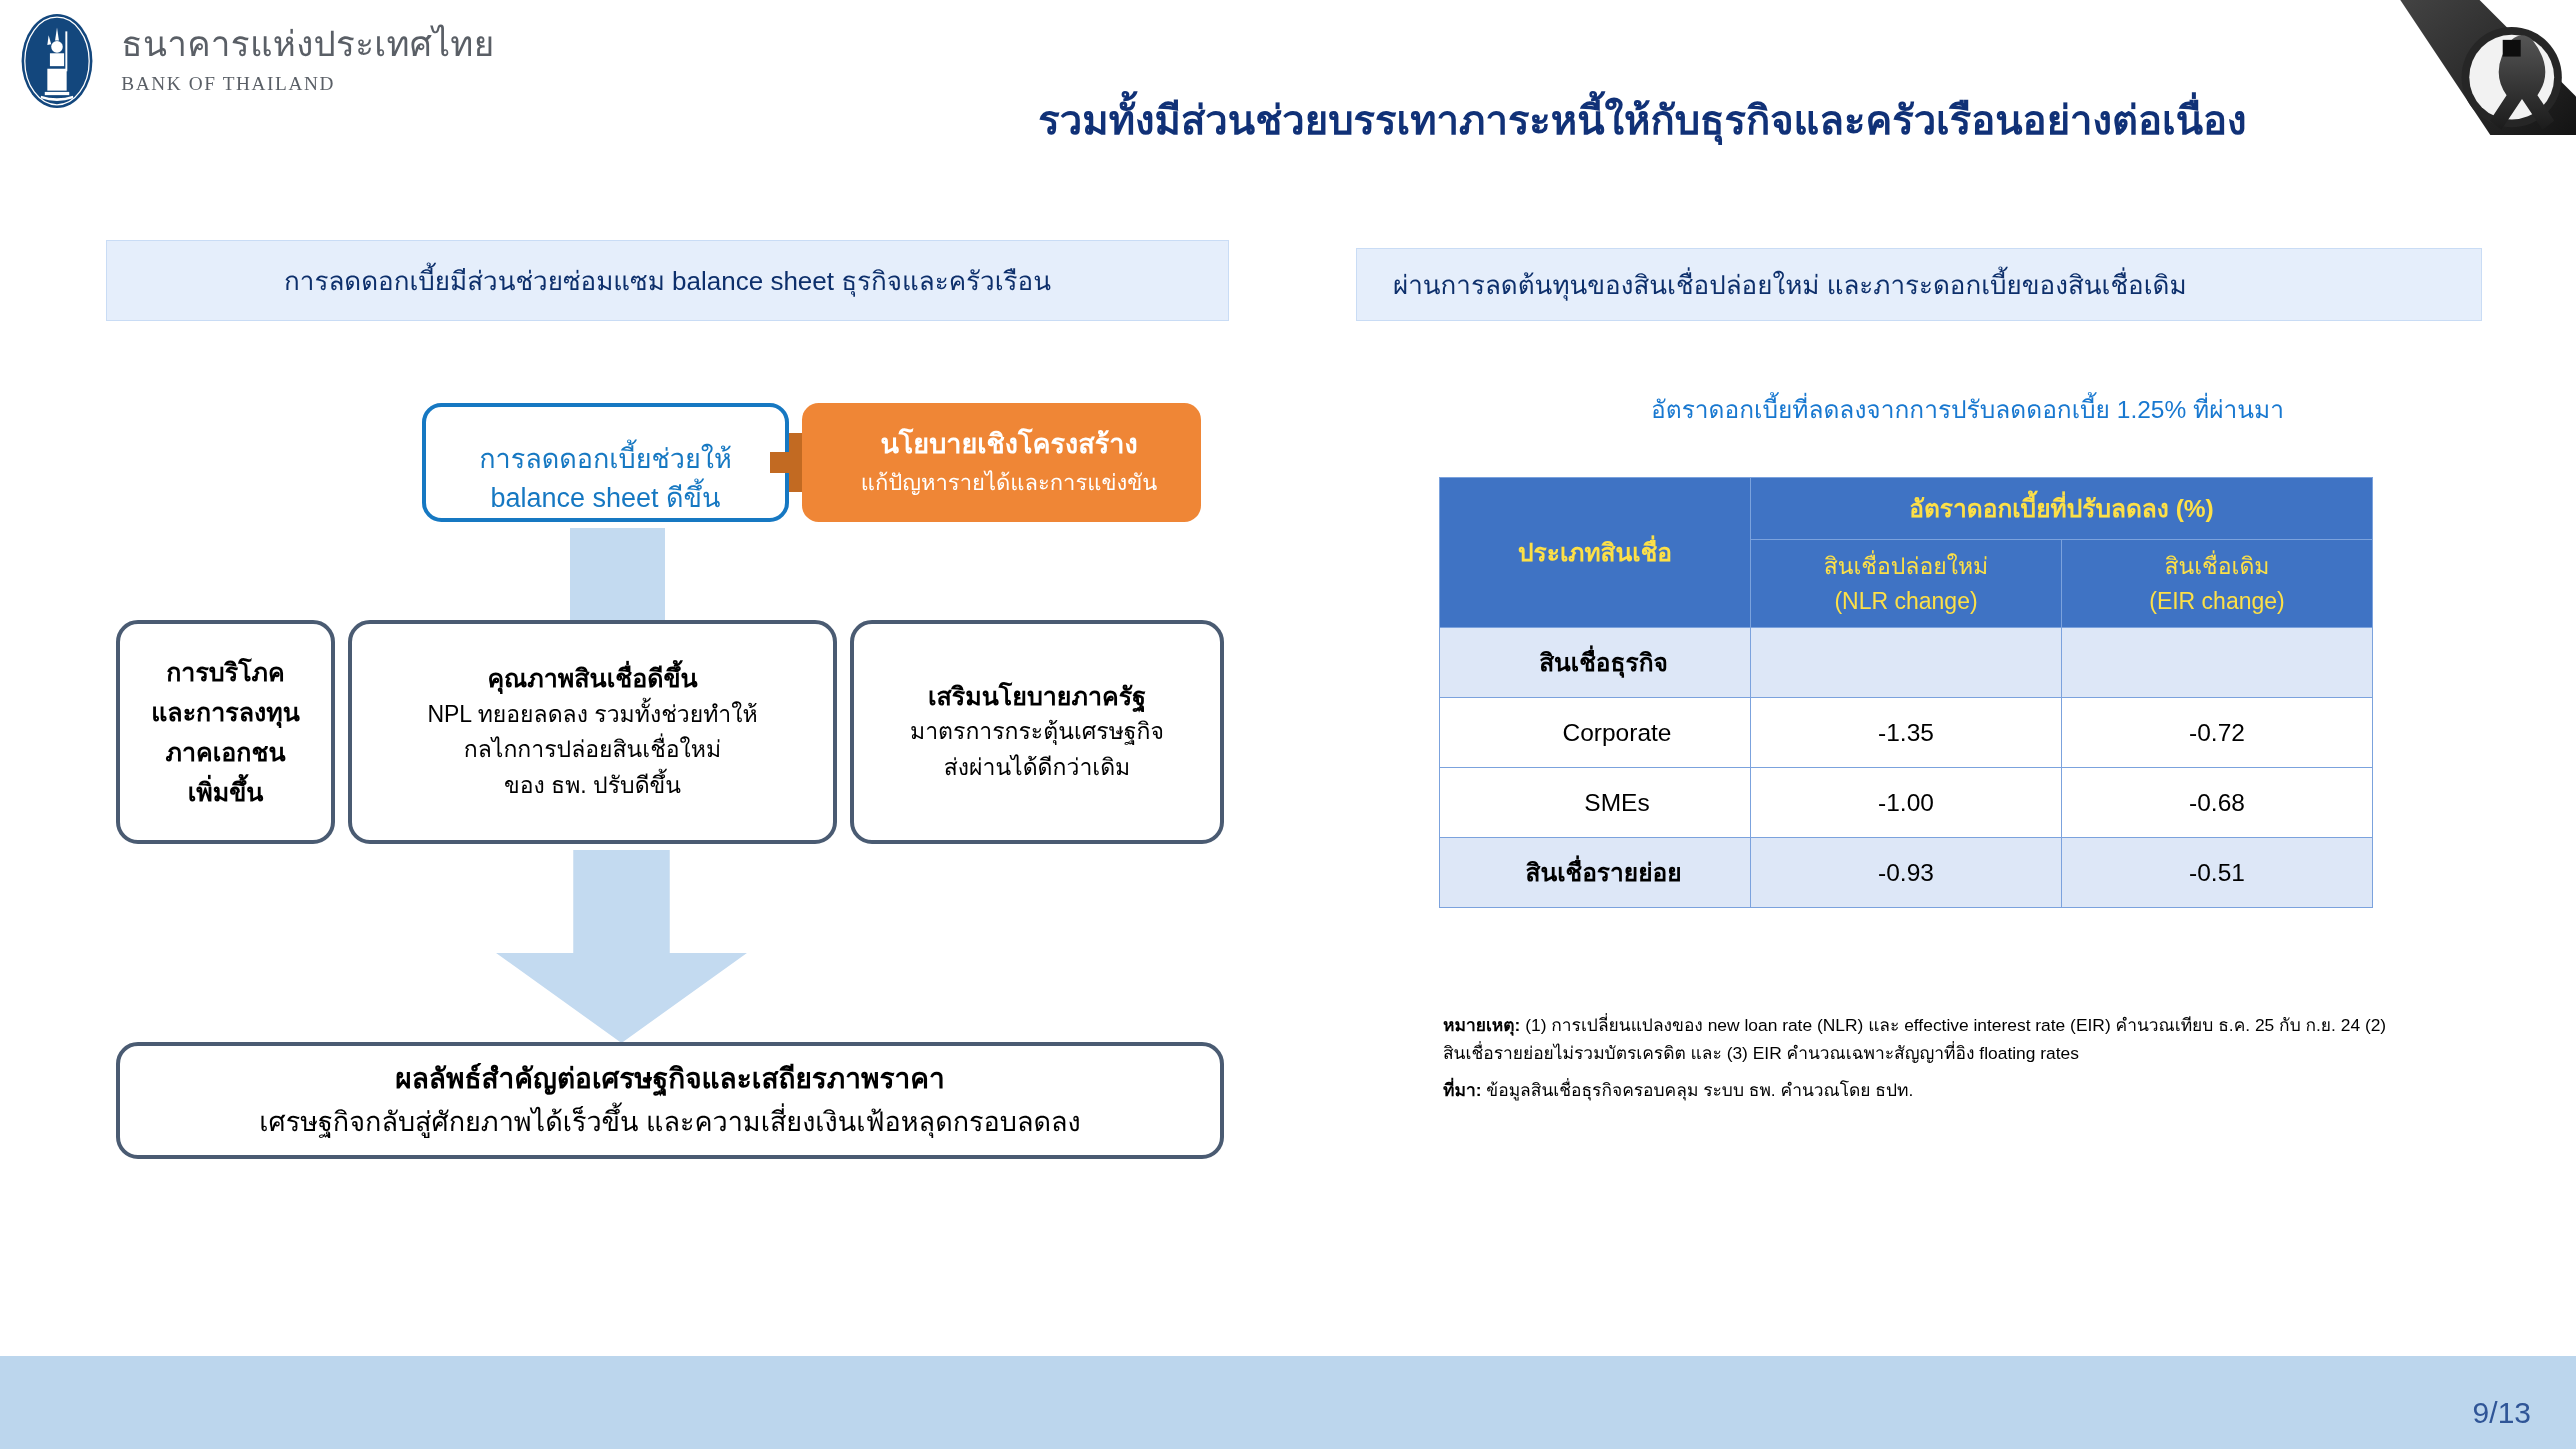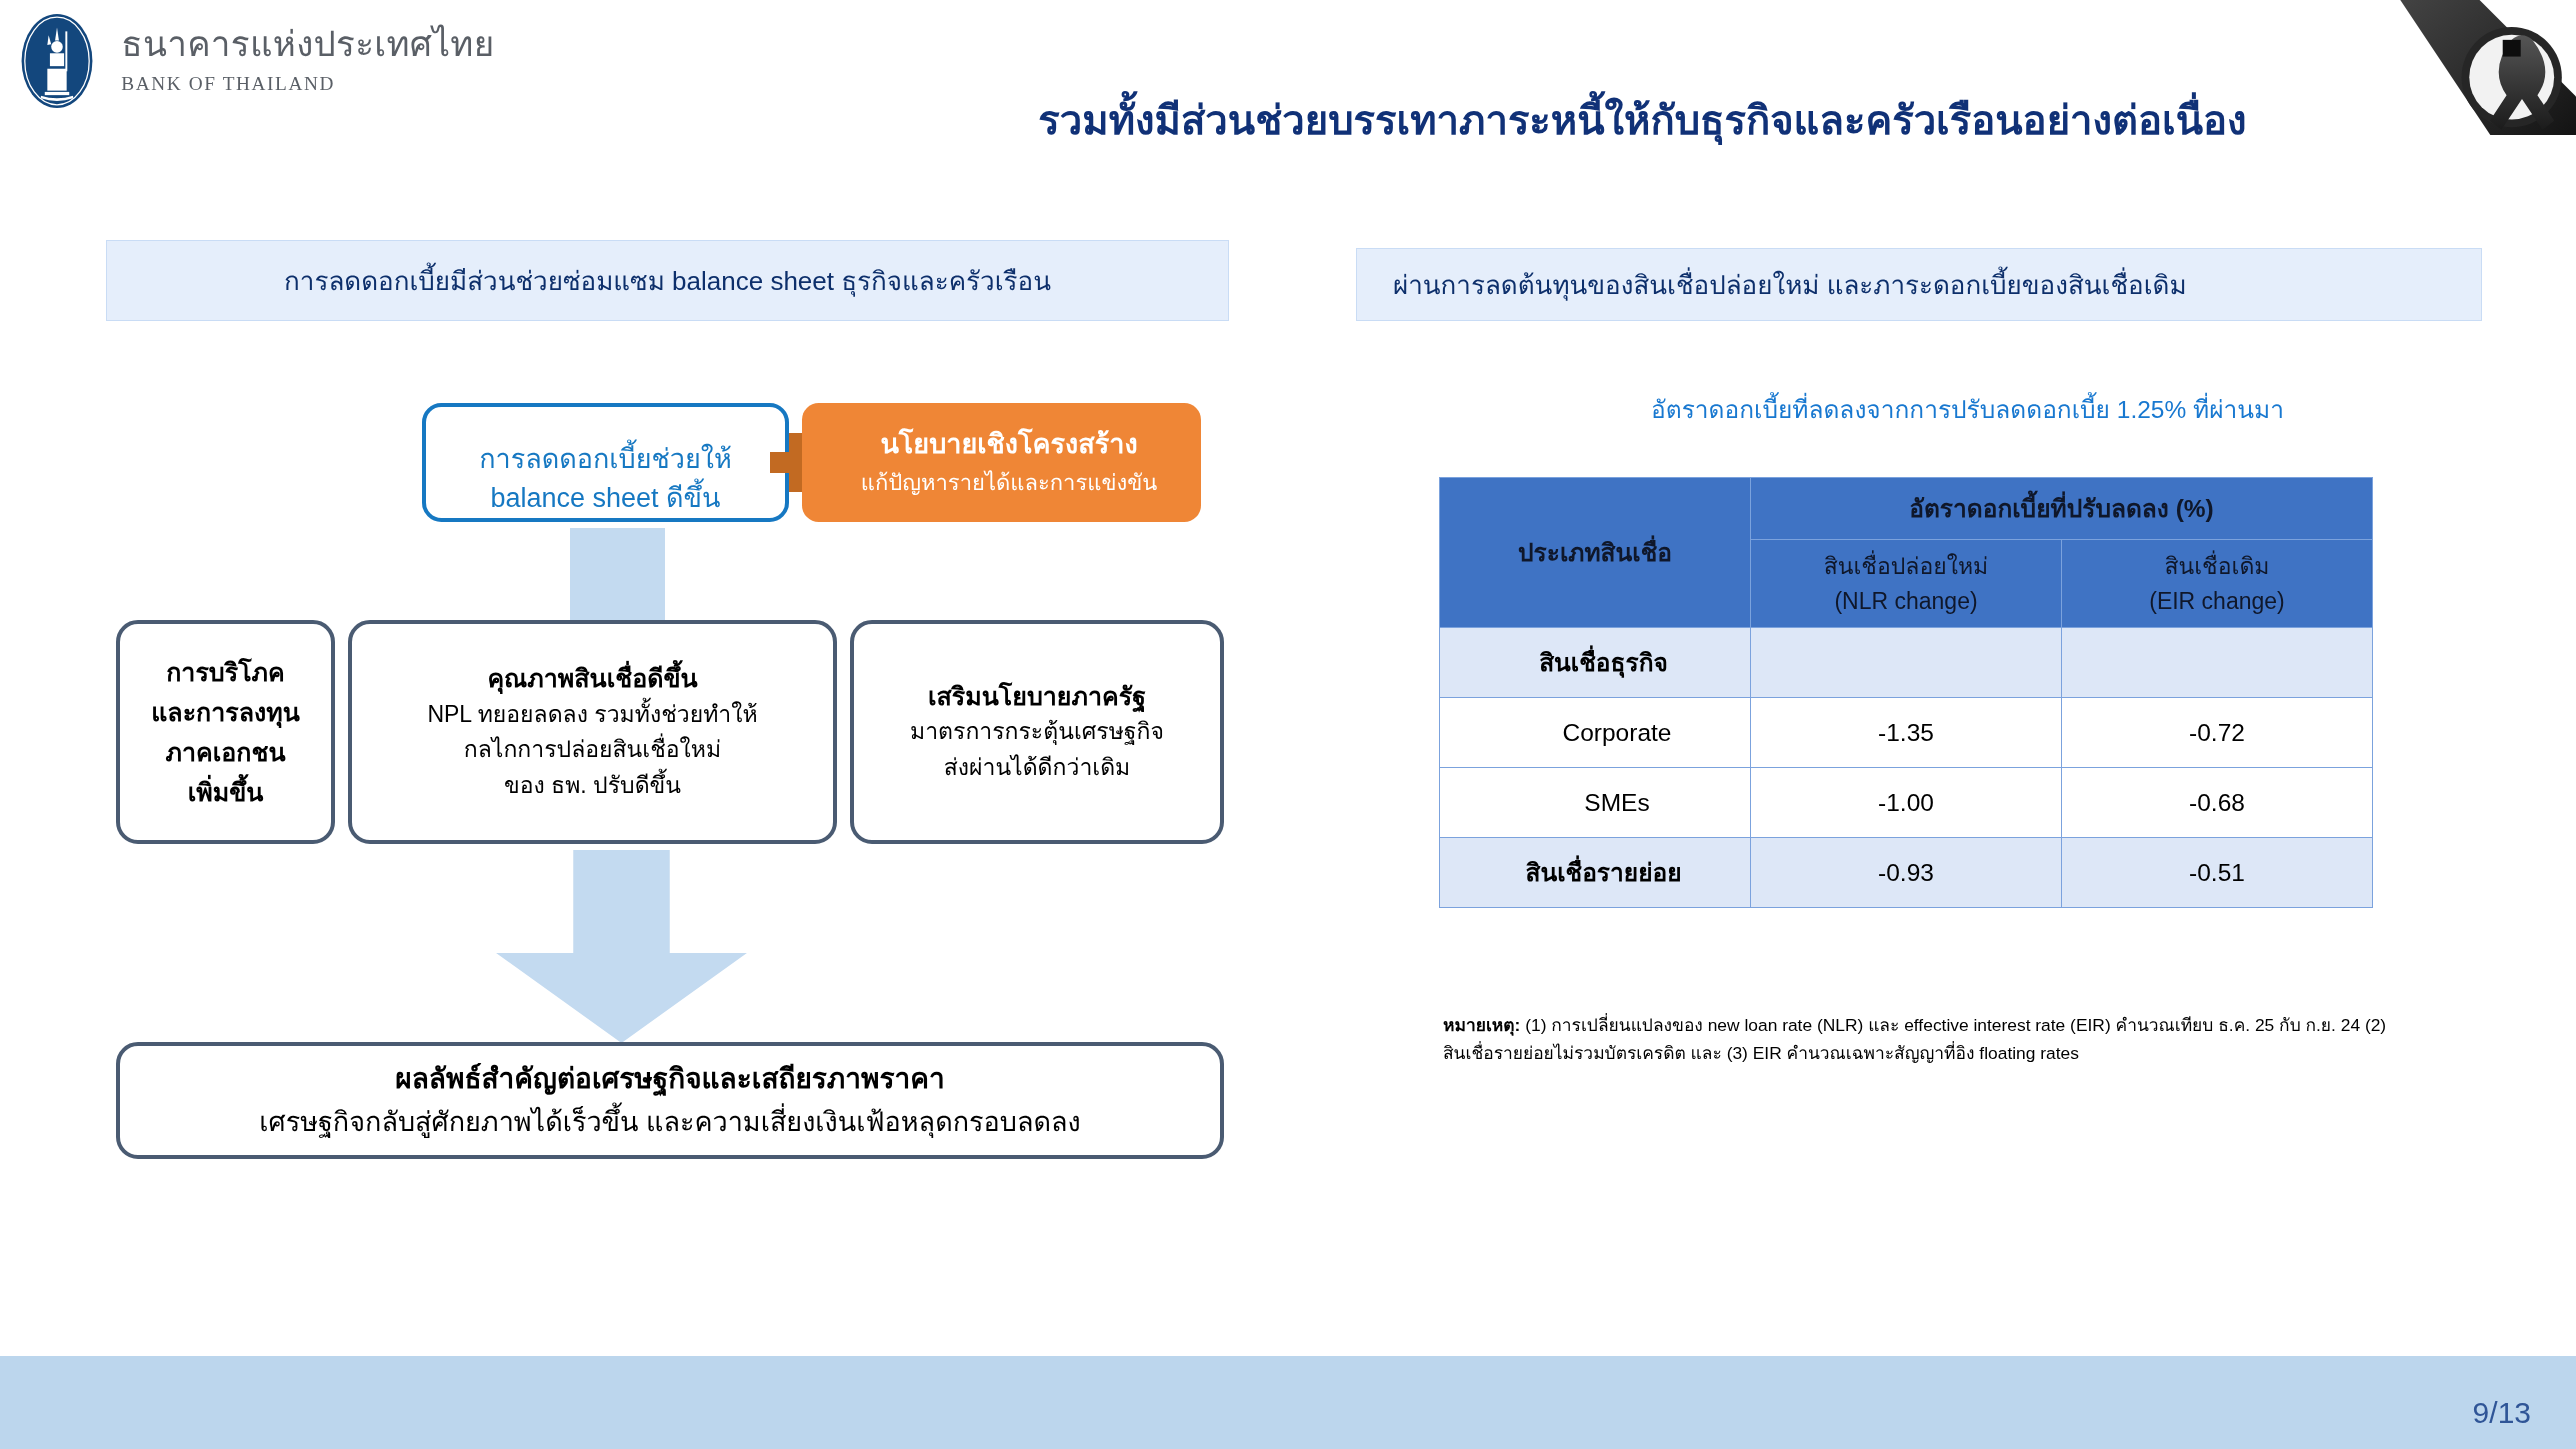"อัตราดอกเบี้ยที่ปรับลดลง (%)" .th-blue { color: #0f172a -> #fde047 }
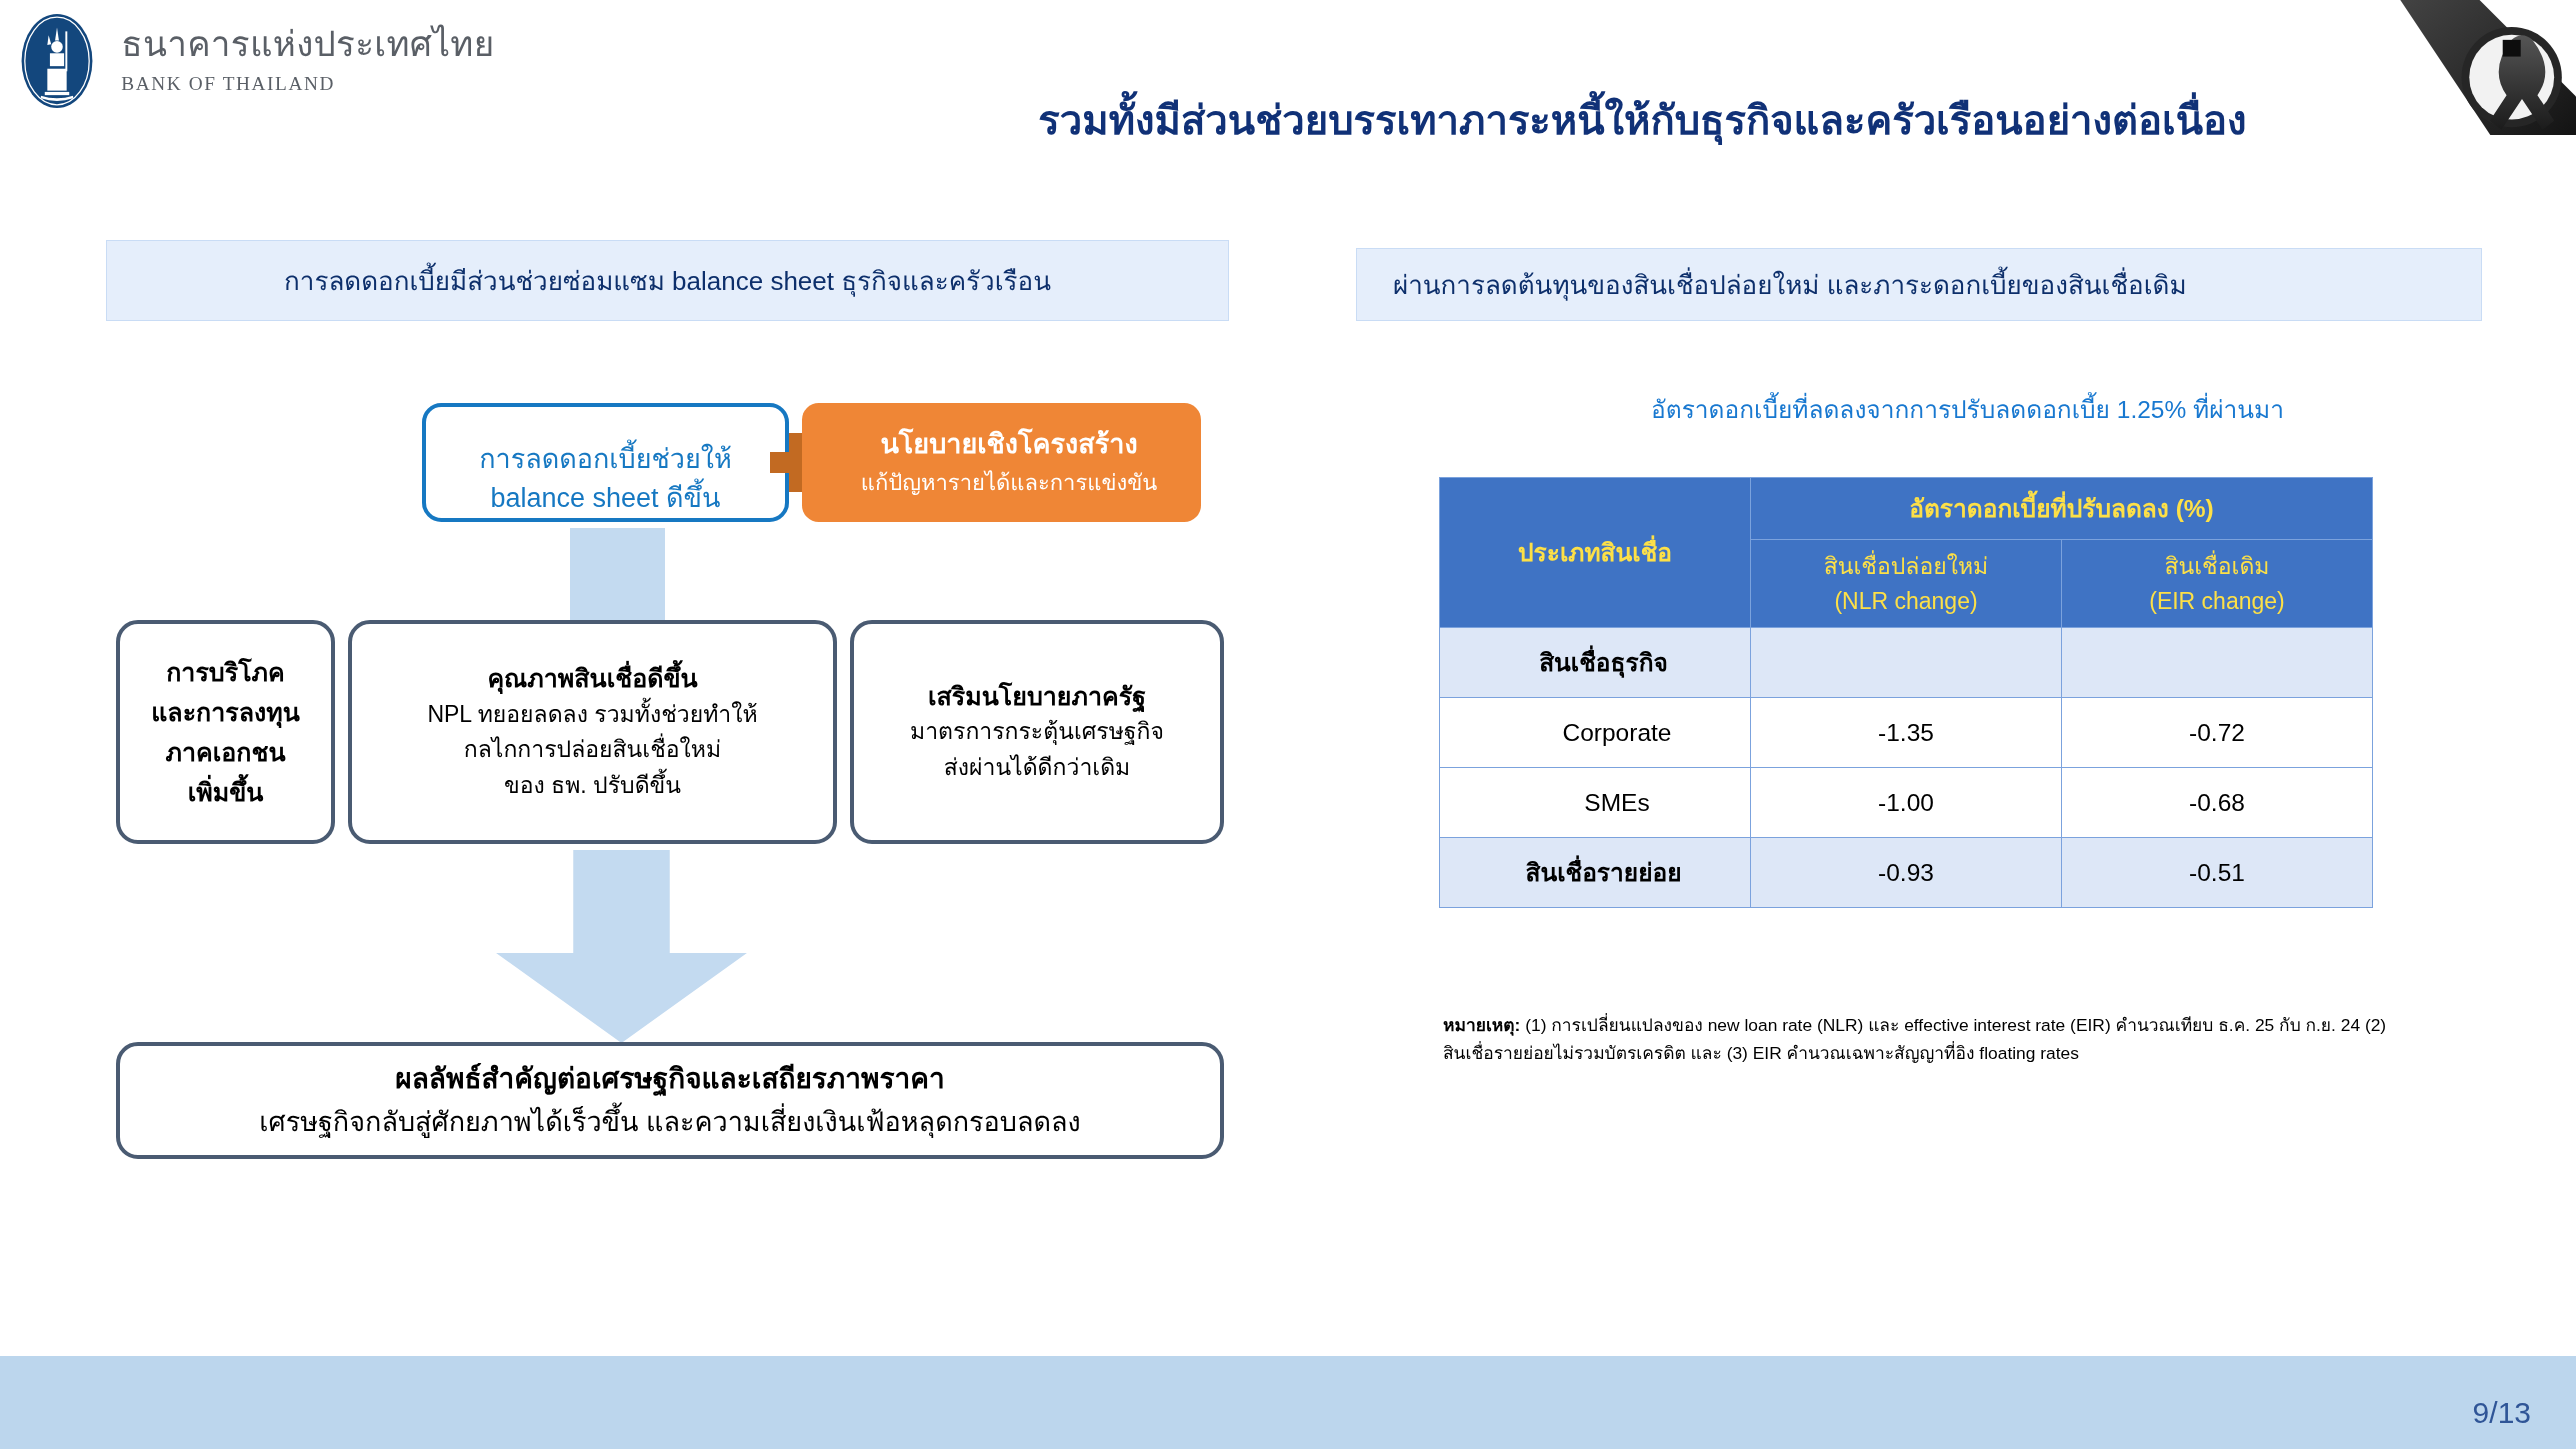"ที่มา: ข้อมูลสินเชื่อธุรกิจครอบคลุม ระบบ" div.src { html: none -> <div> <b>ที่มา:</b><span> ข้อมูลสินเชื่อธุรกิจครอบคลุม ระบบ ธพ. คำนวณโดย ธปท.</span> </div> }
